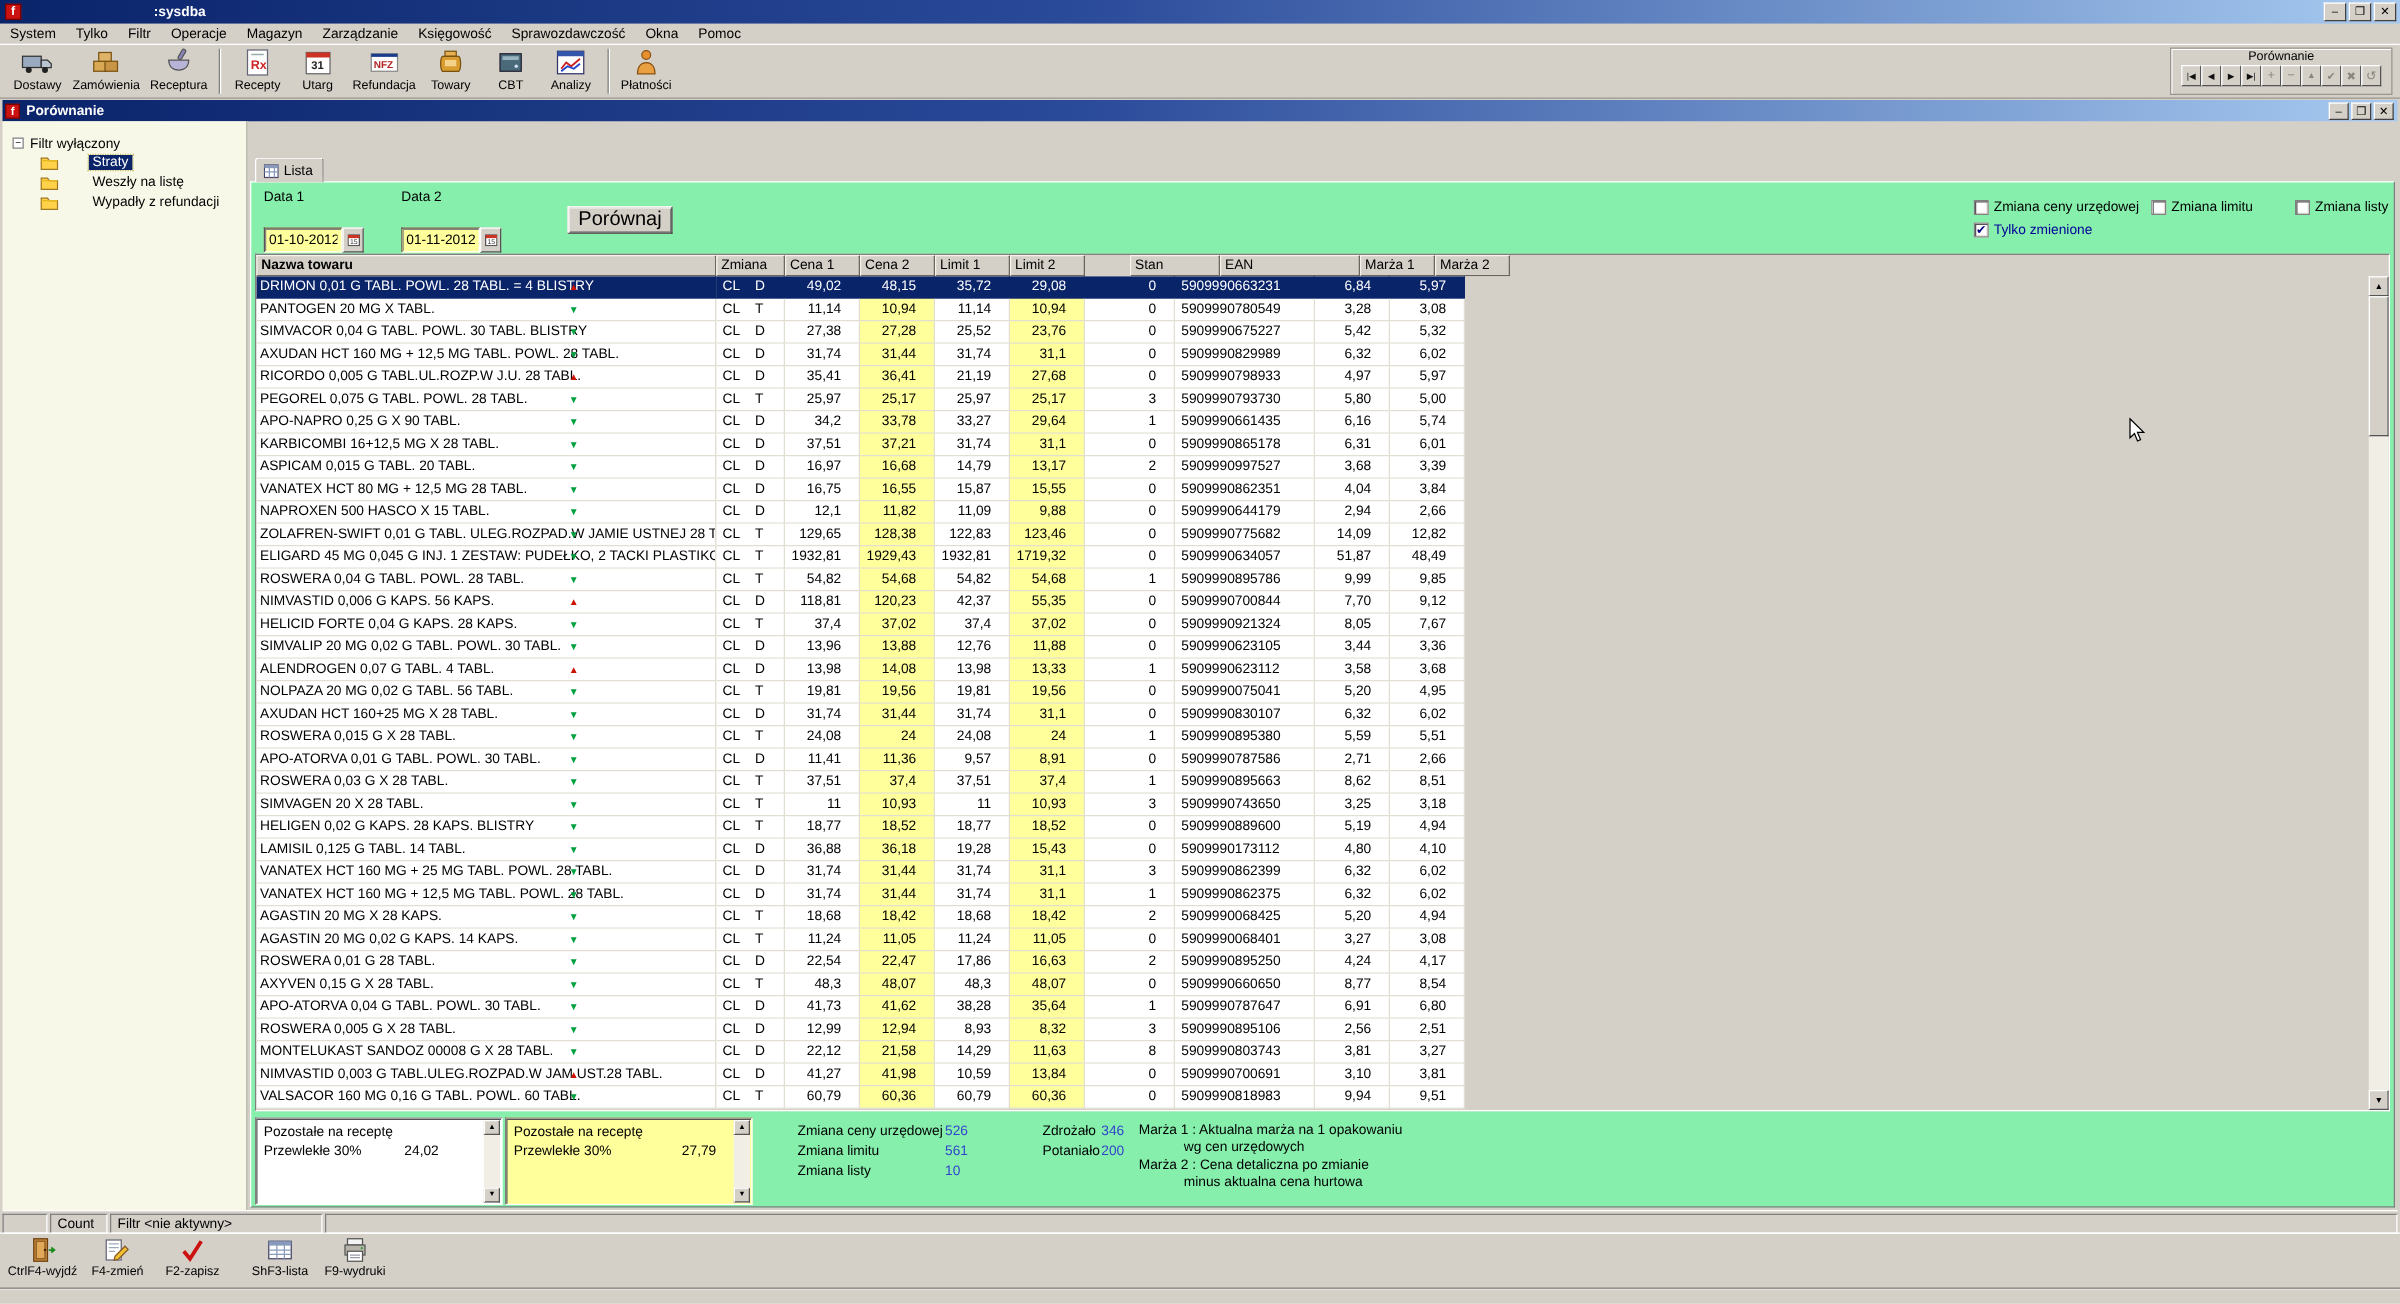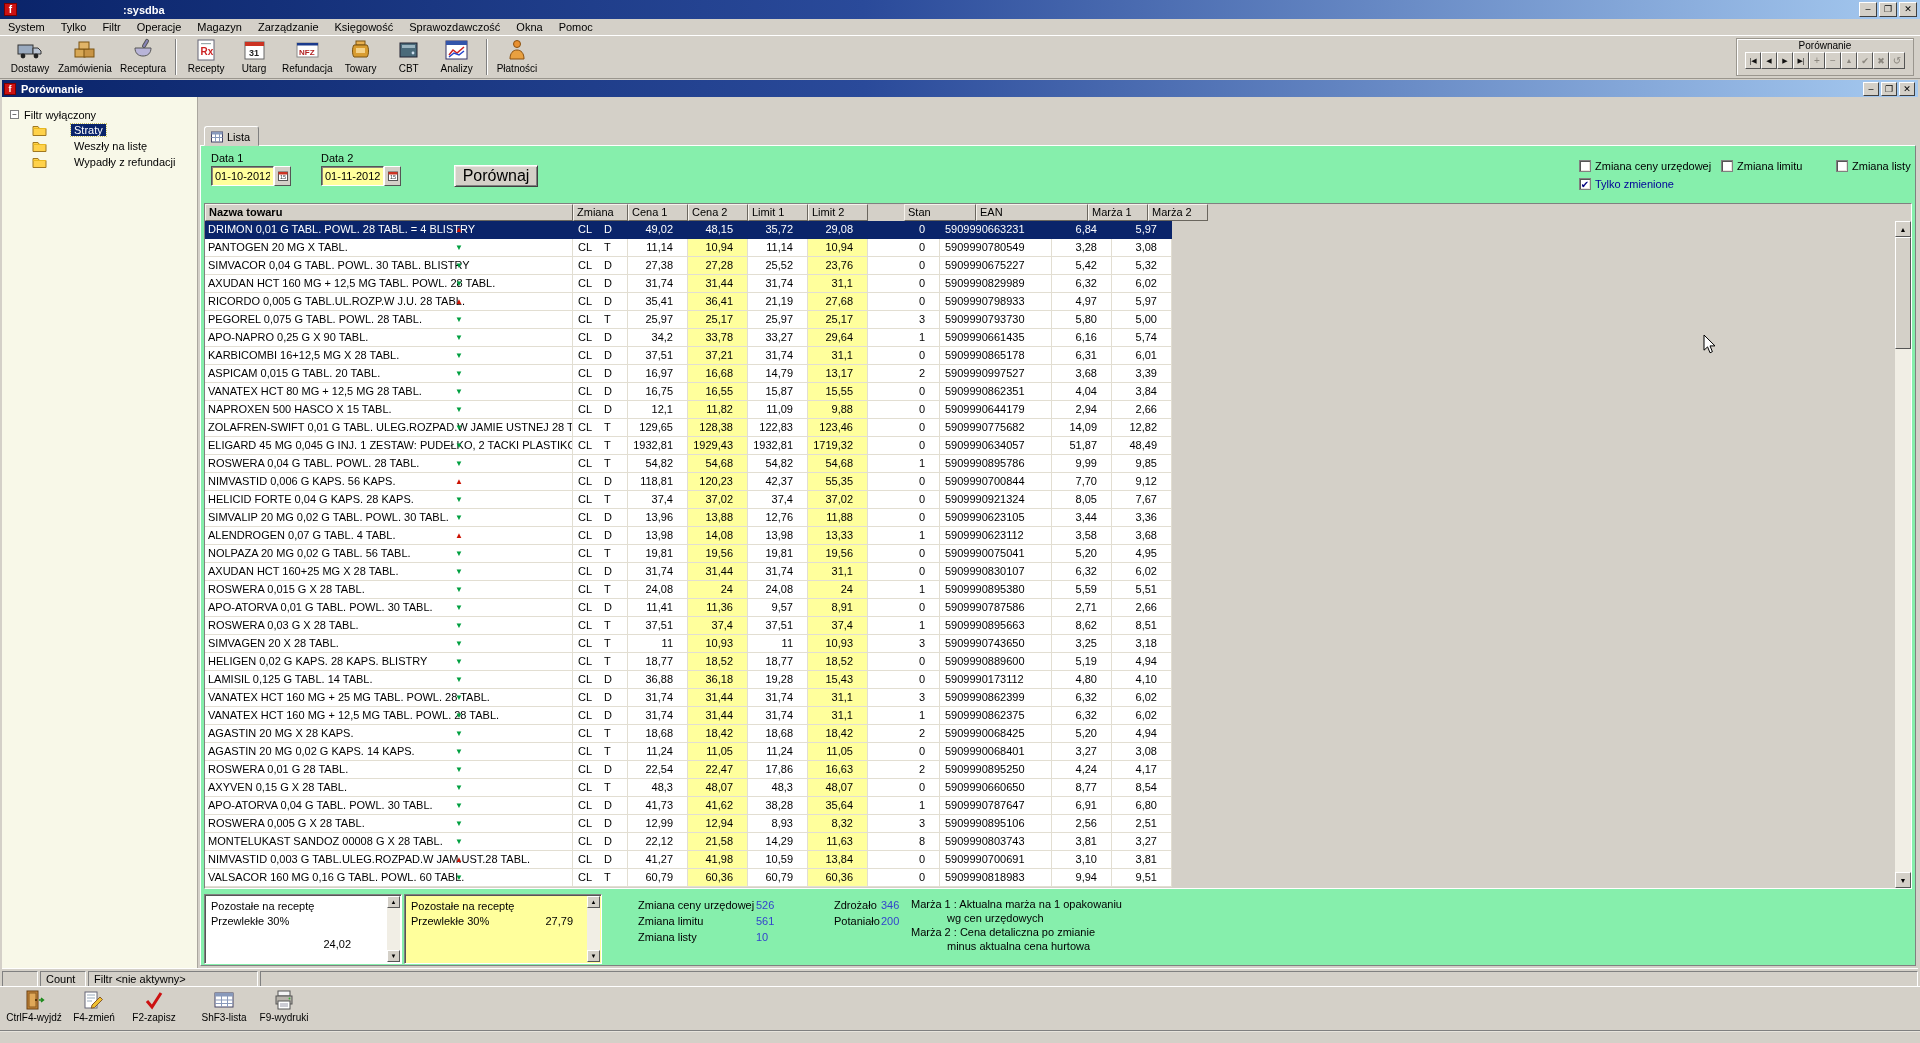"01-10-2012" .datefield { top: 20px -> 36px }
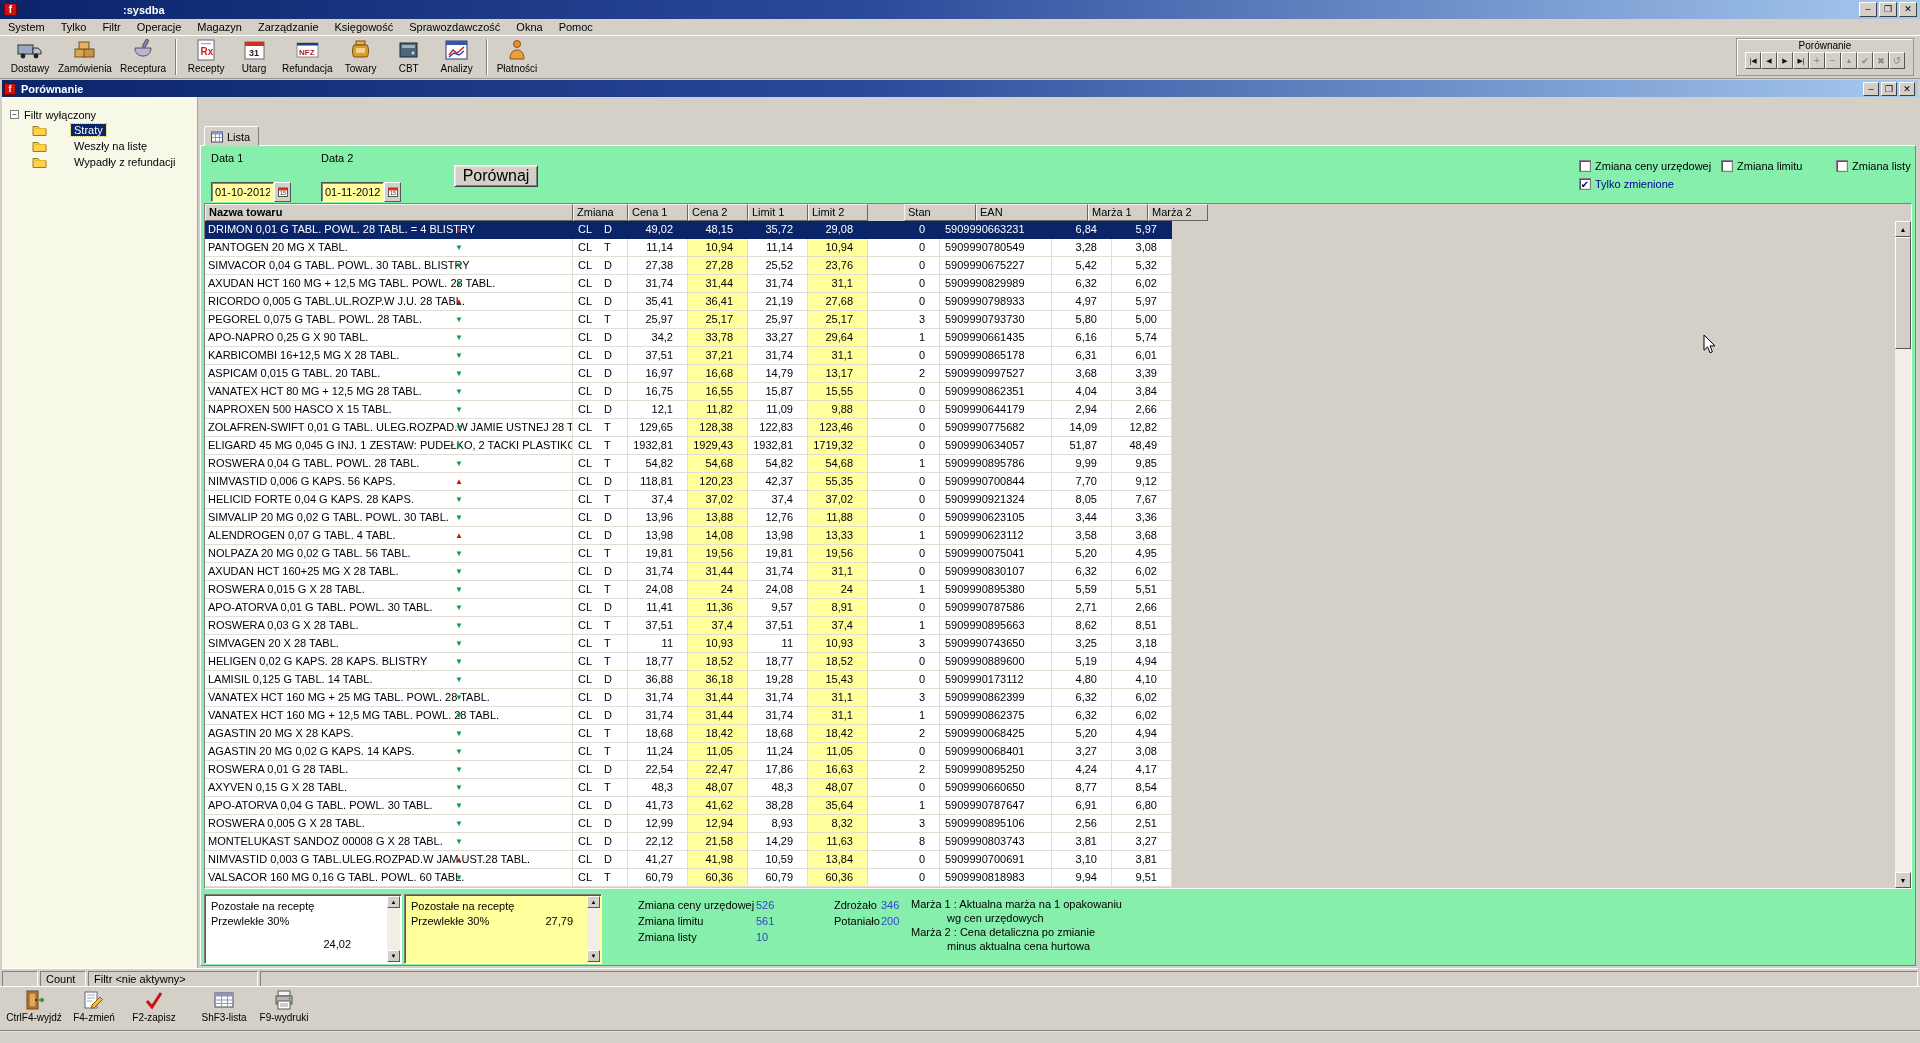"24,02" .memo.m1 .memo-val { margin-top: 23px -> none }
